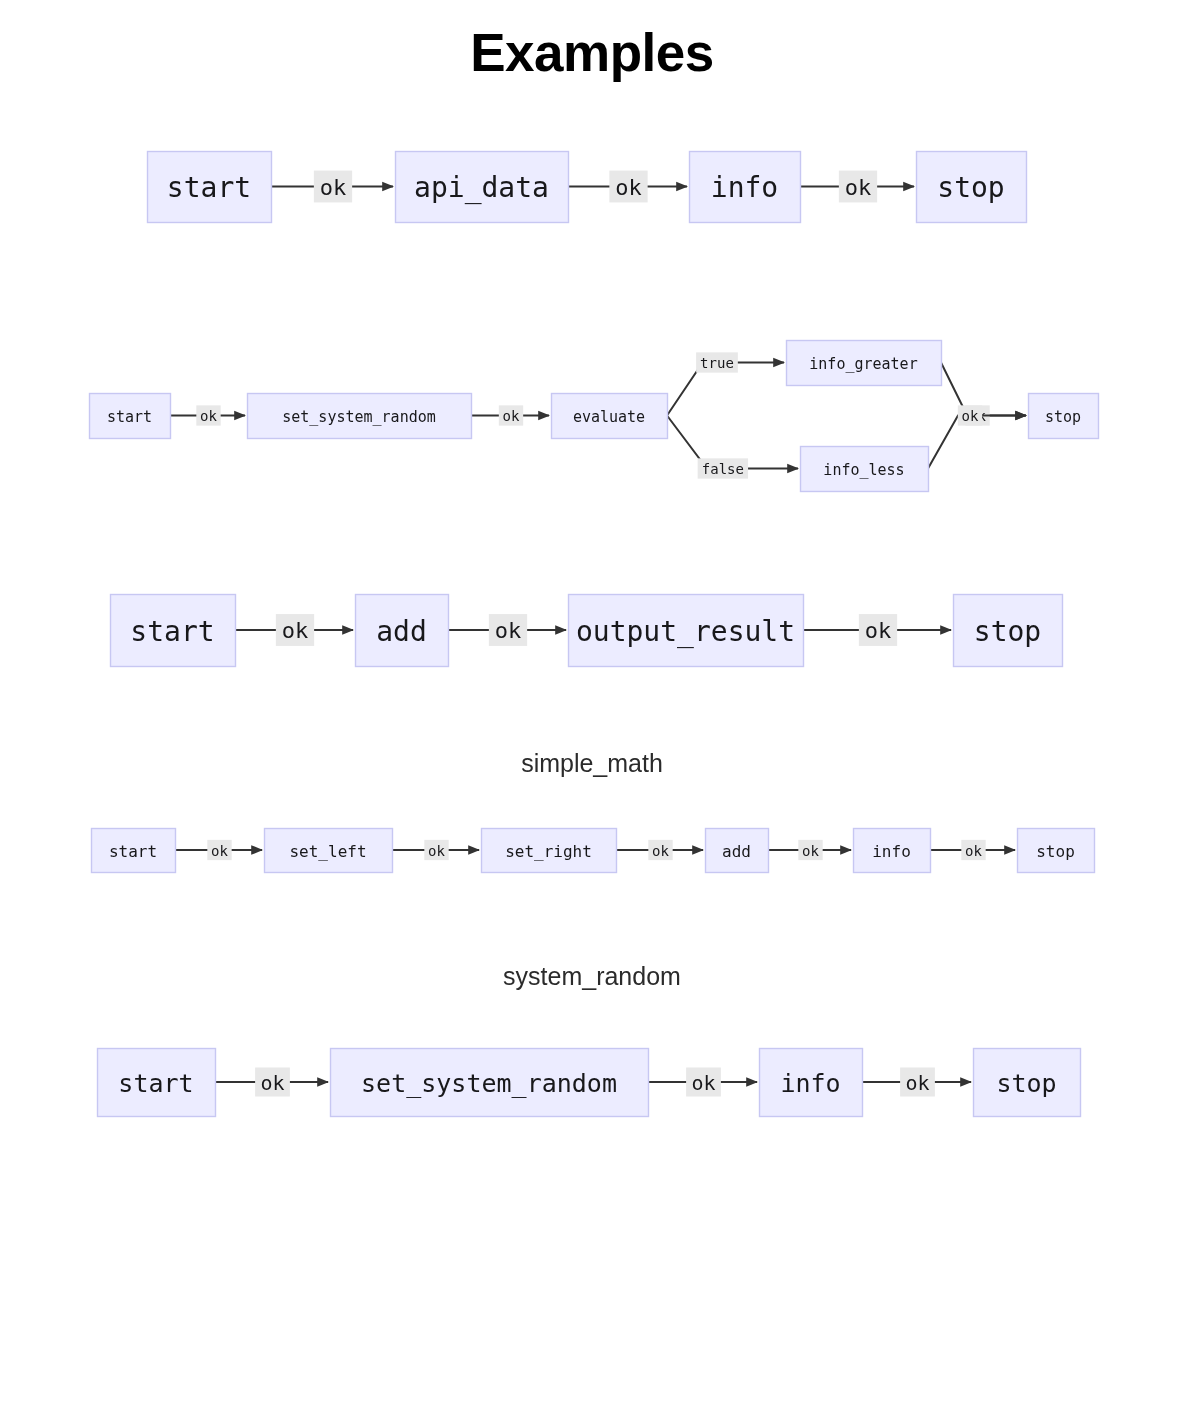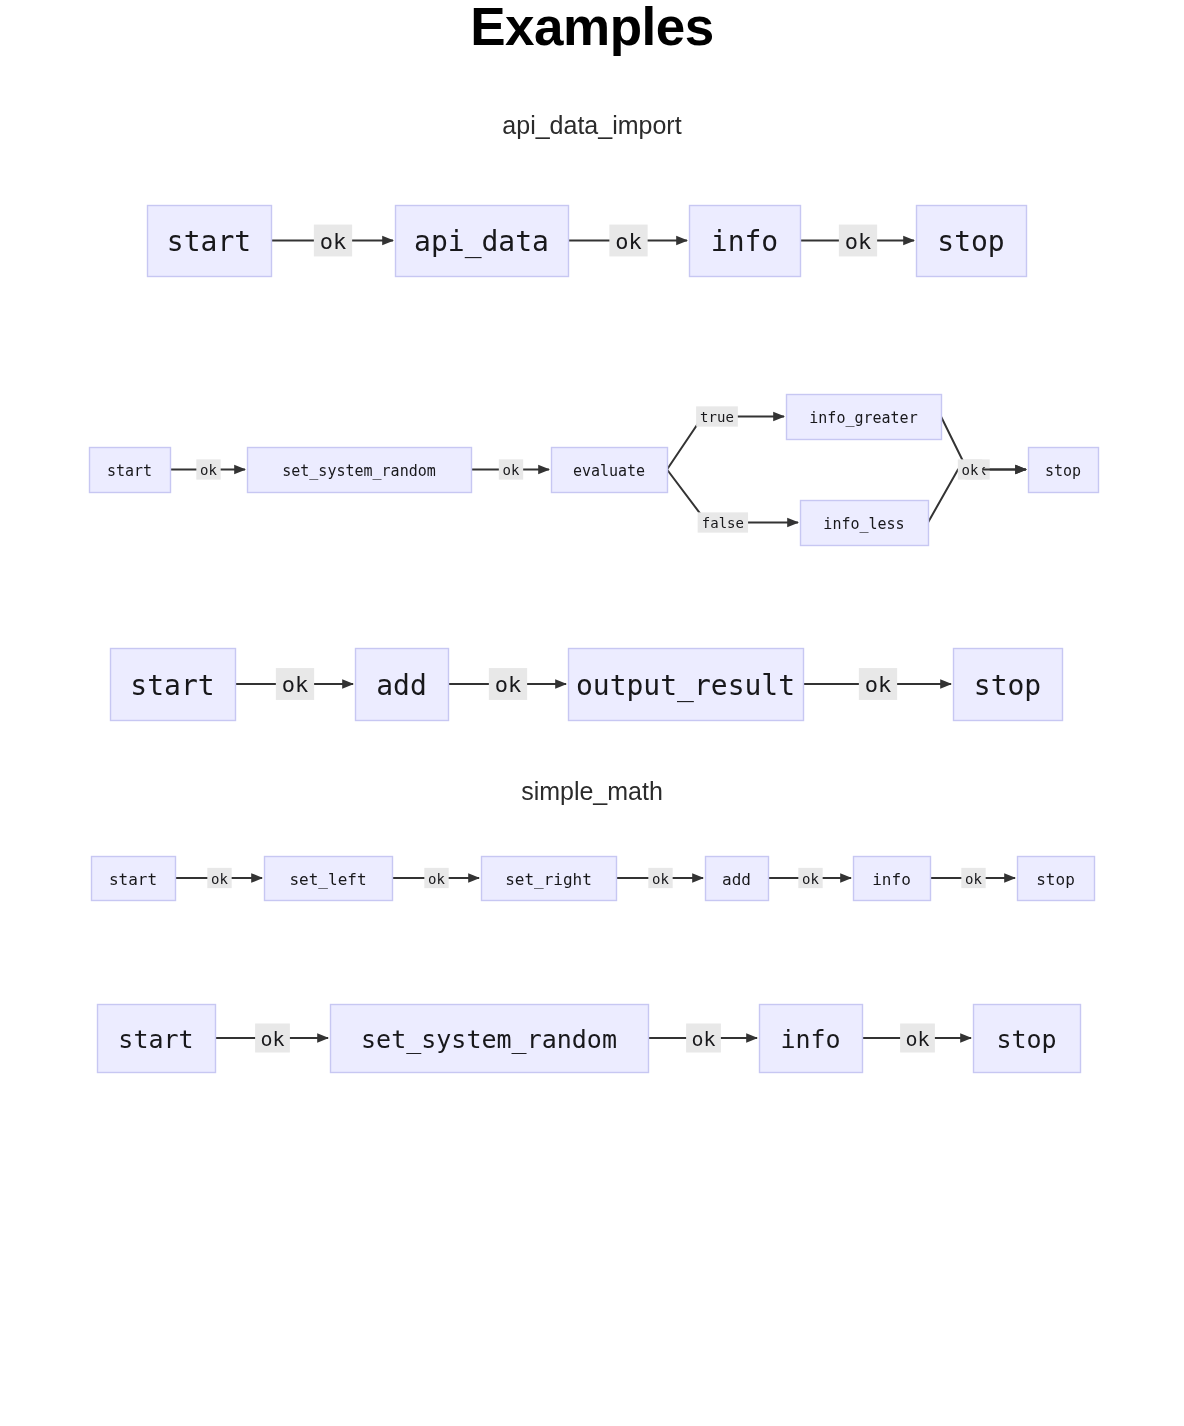"Examples" #page-title { padding-top: none -> 26px }
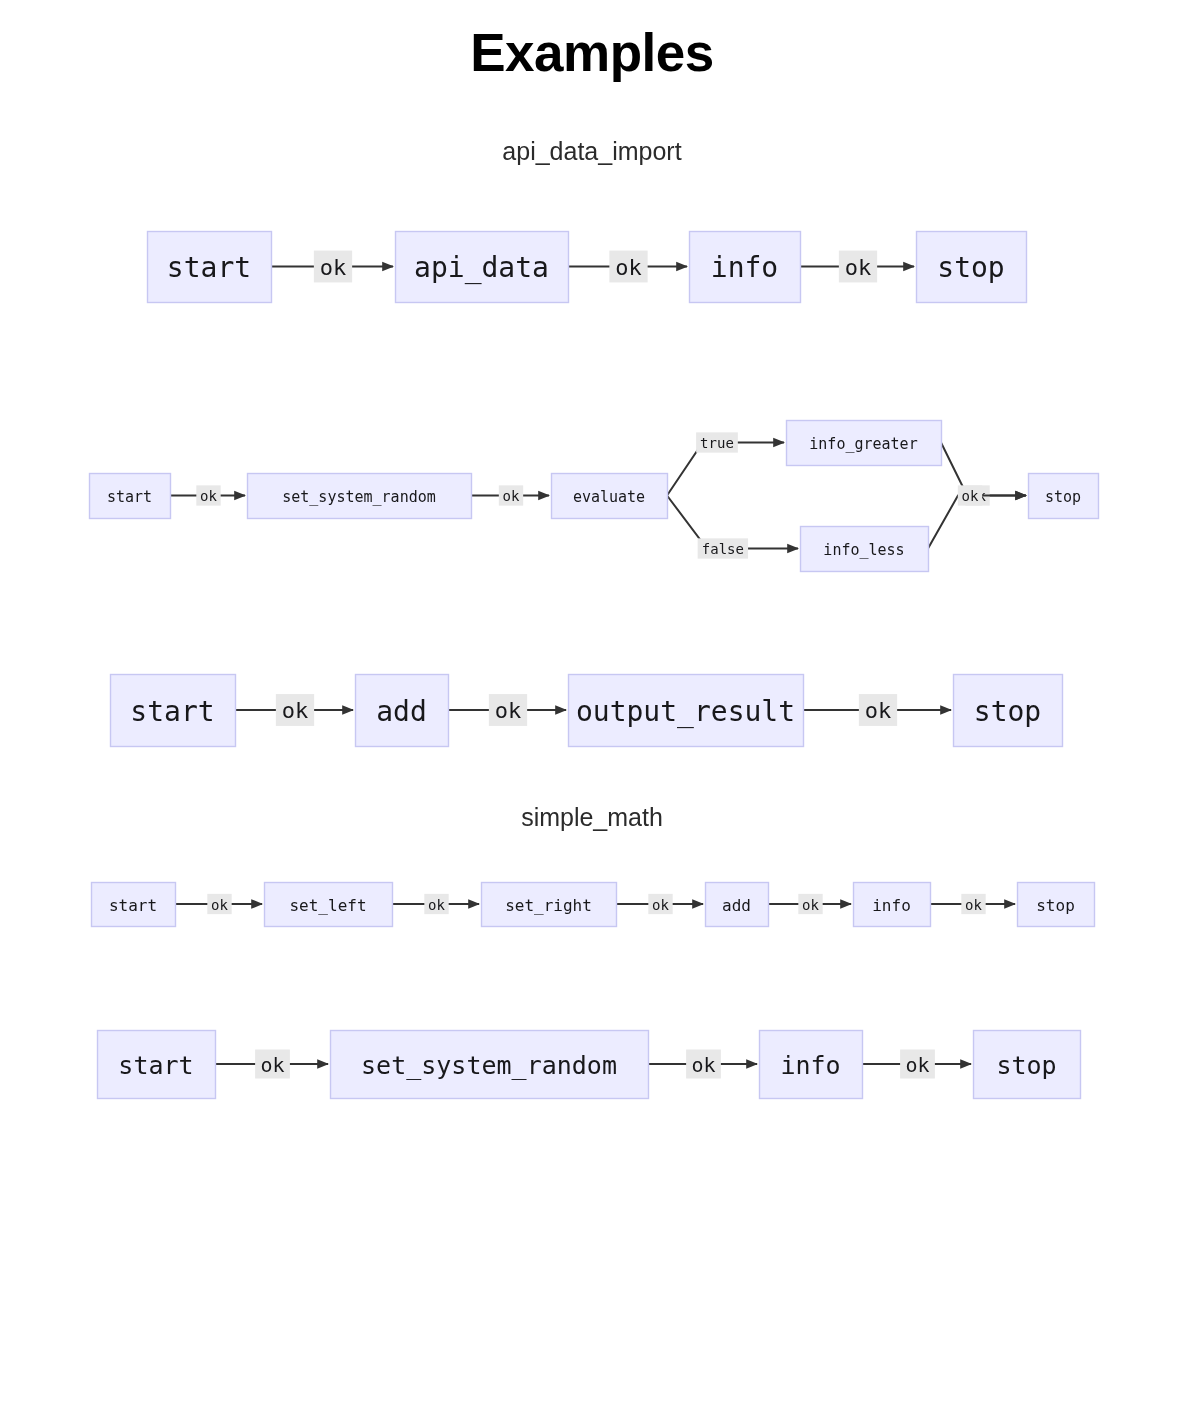"api_data_import" div.example-title { html: <div>api_data_import</div> -> none }
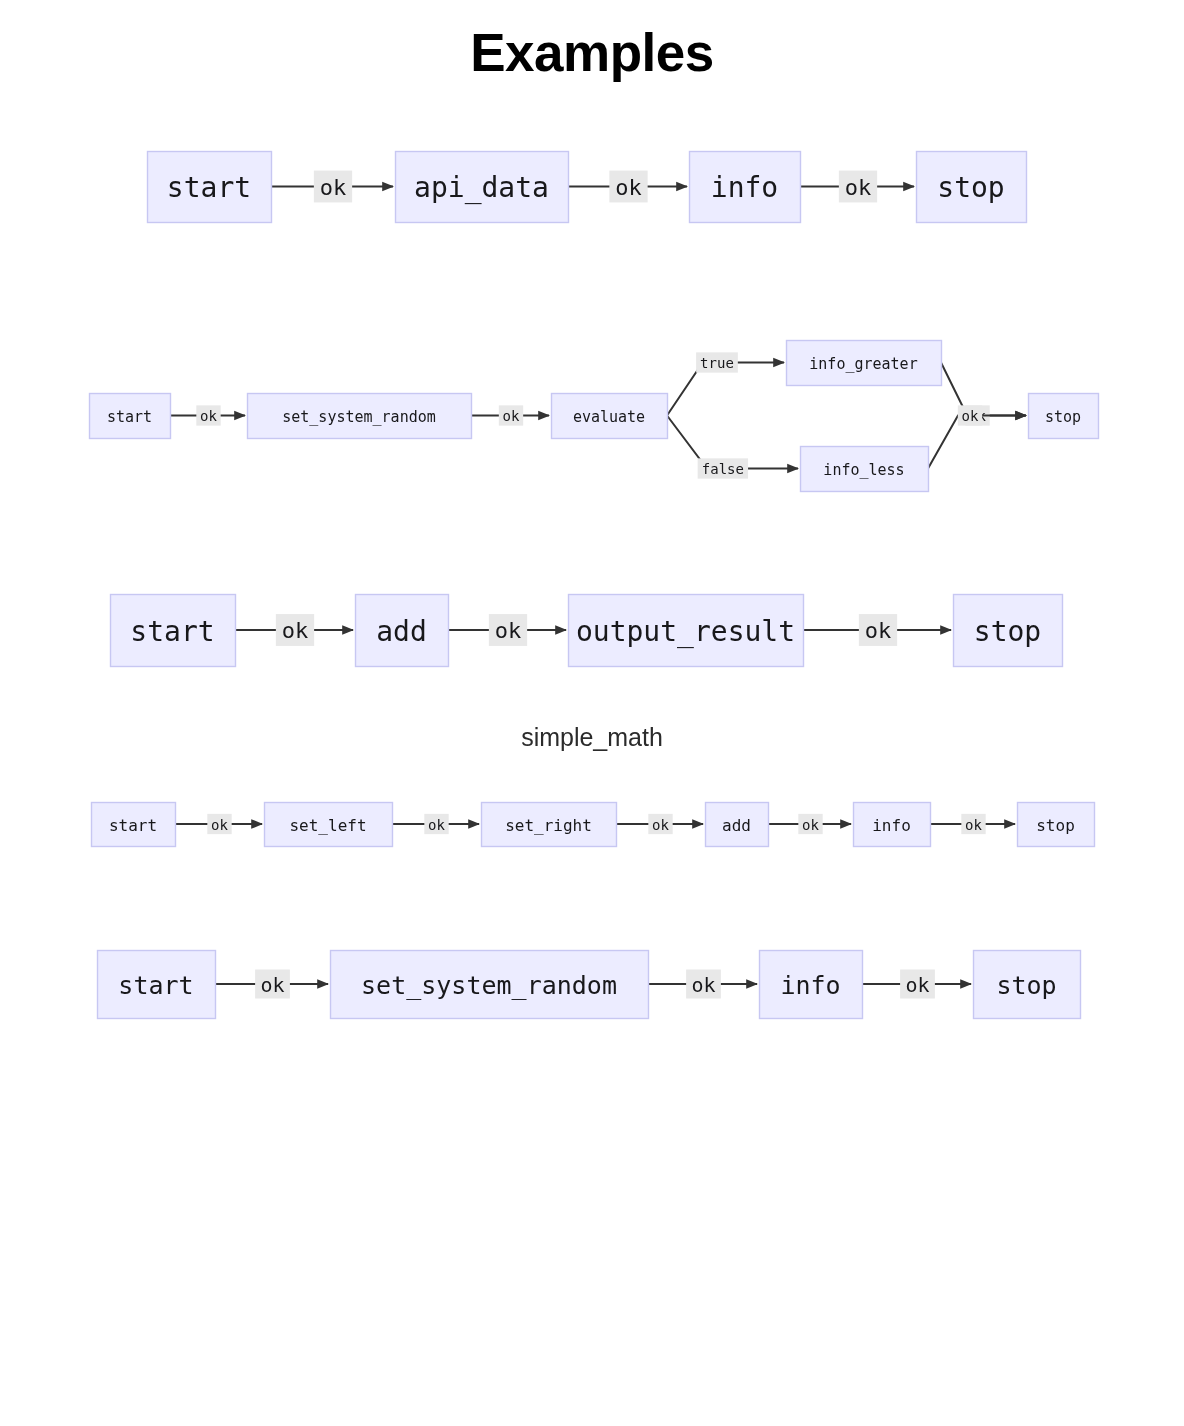"simple_math" .blk4 { margin-top: 47px -> 73px }
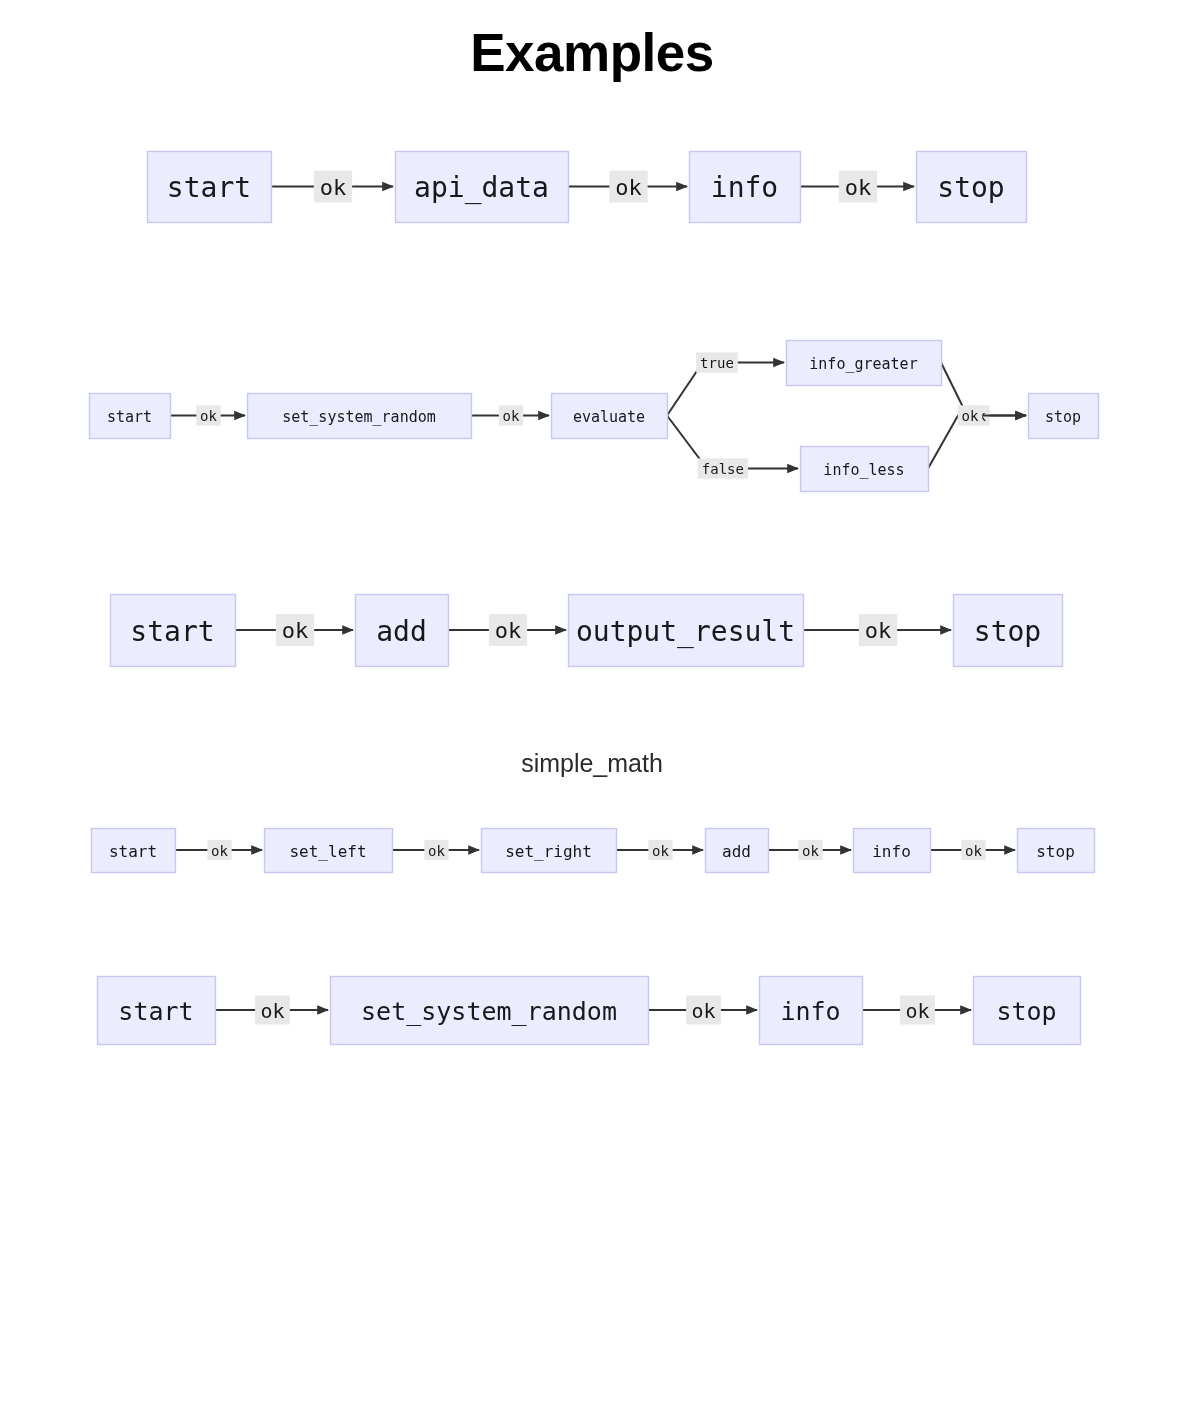"system_random" div.example-title { html: none -> <div>system_random</div> }
